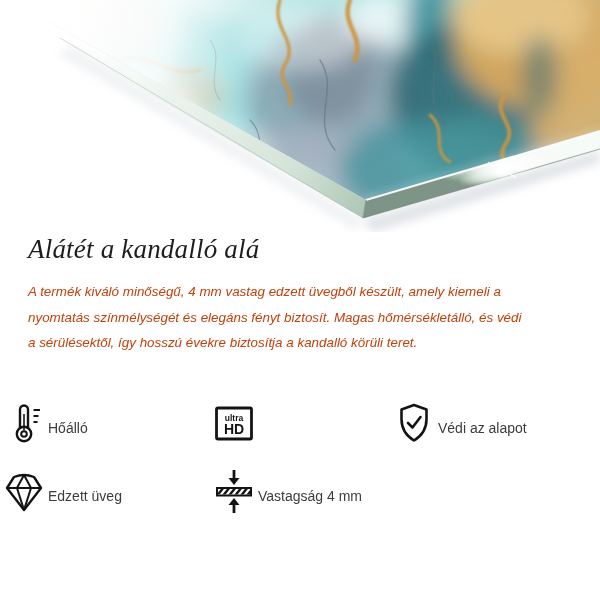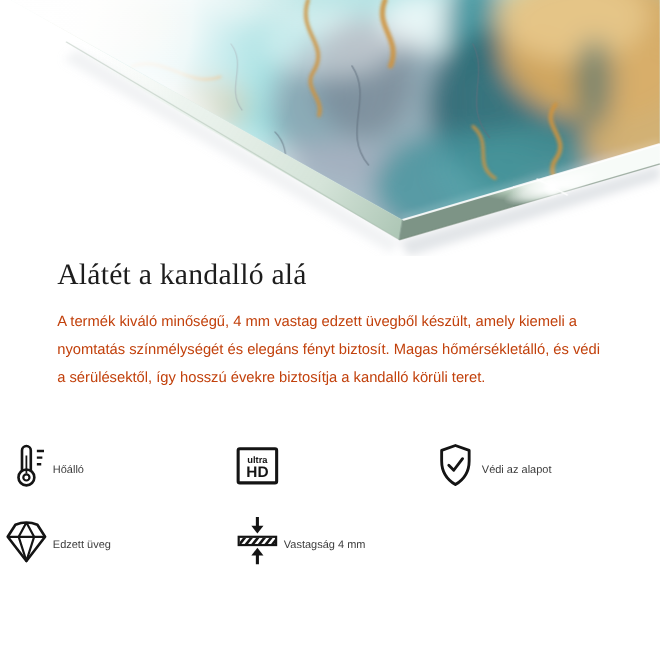"Alátét a kandalló alá" .content { font-style: none -> italic; left: 52px -> 28px }
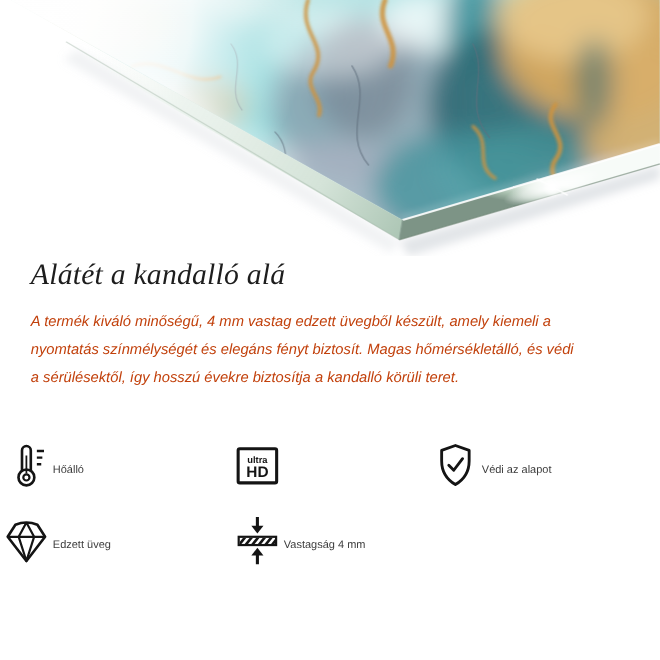"Hőálló" .feature .lbl { font-size: 10px -> 14px }
